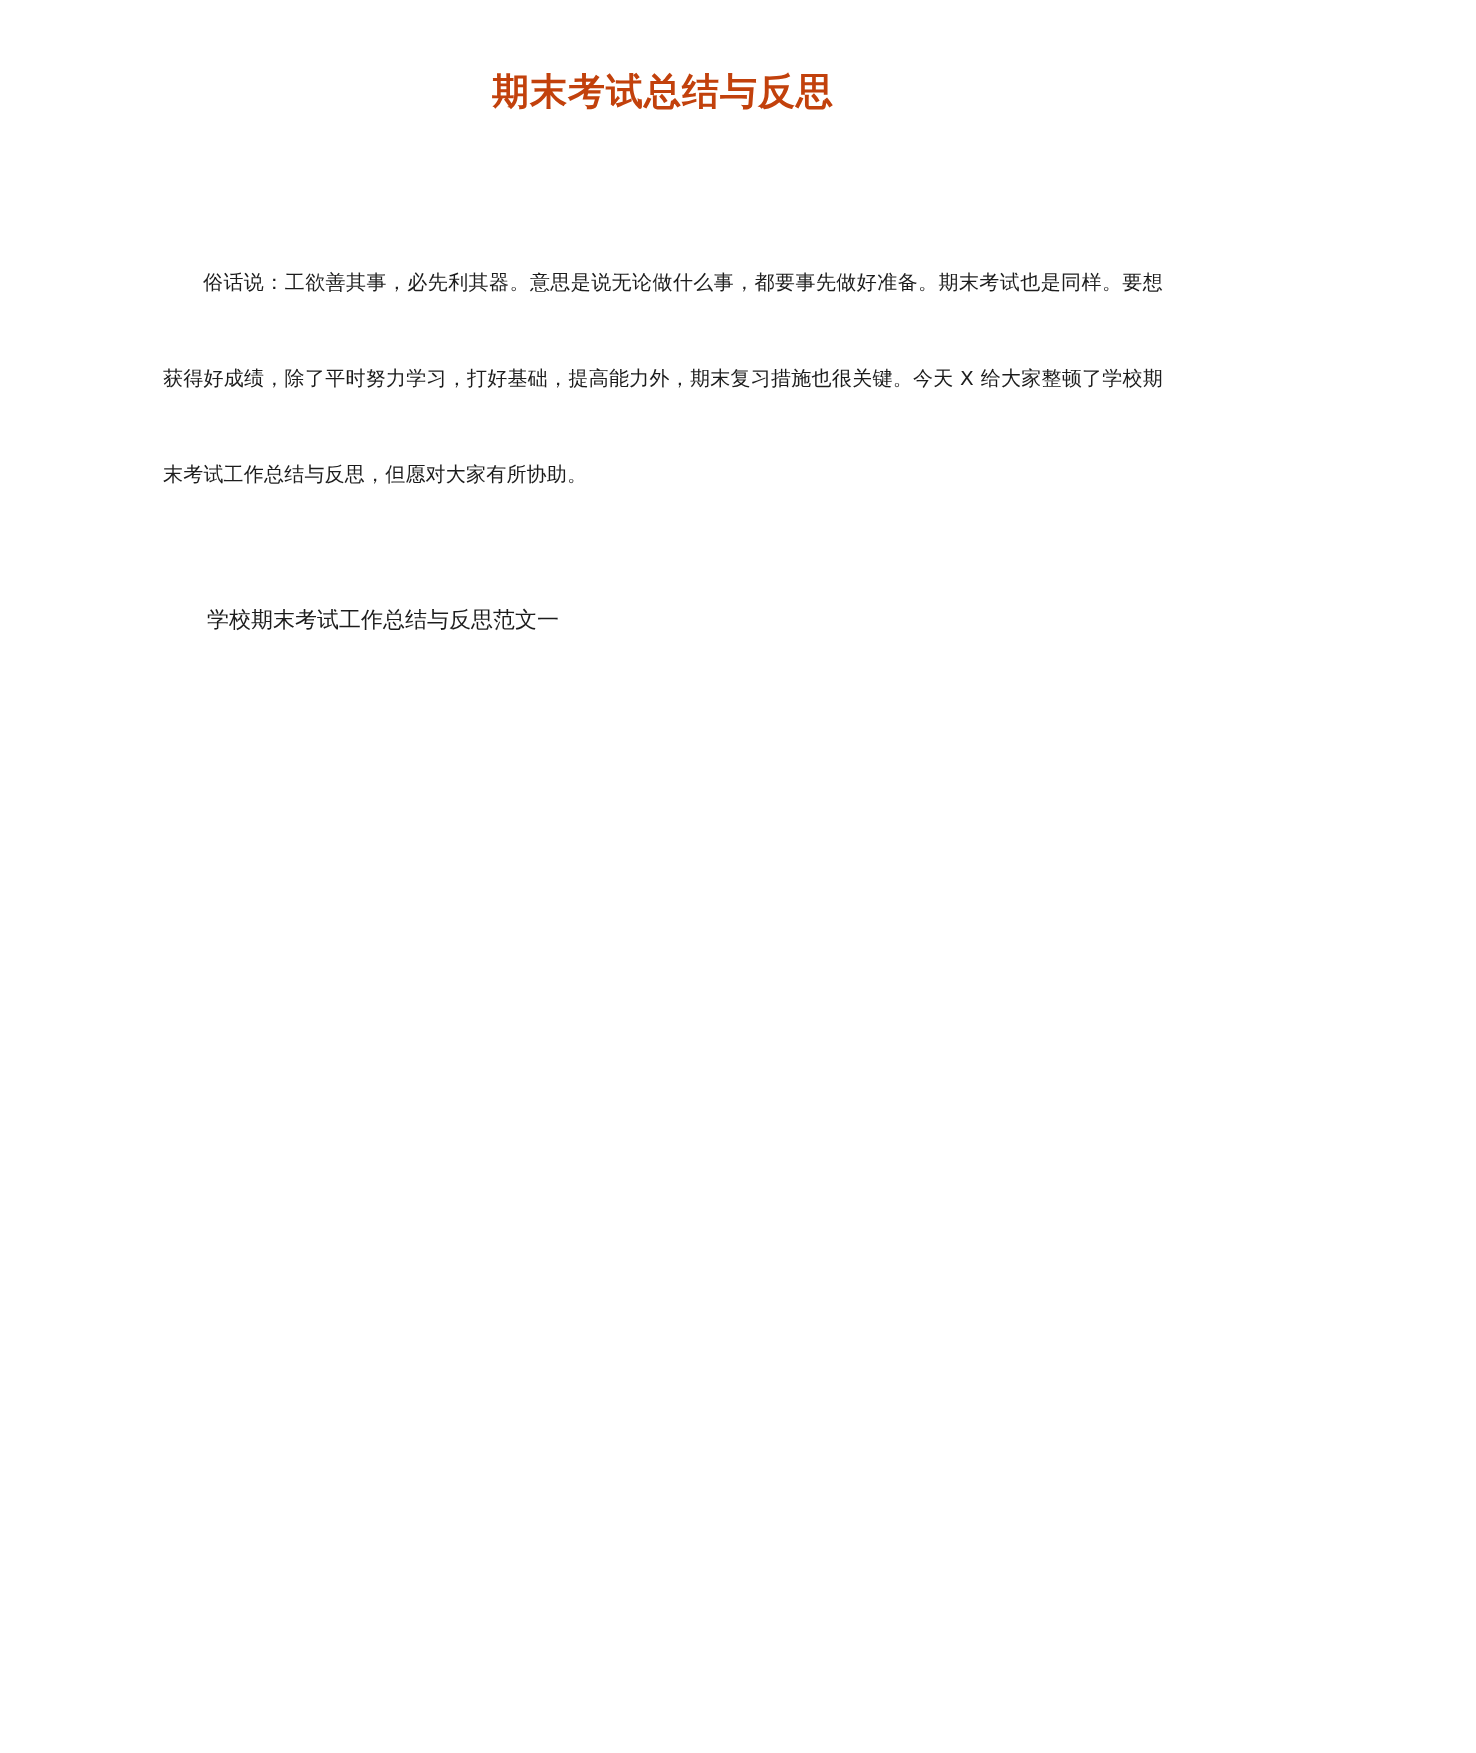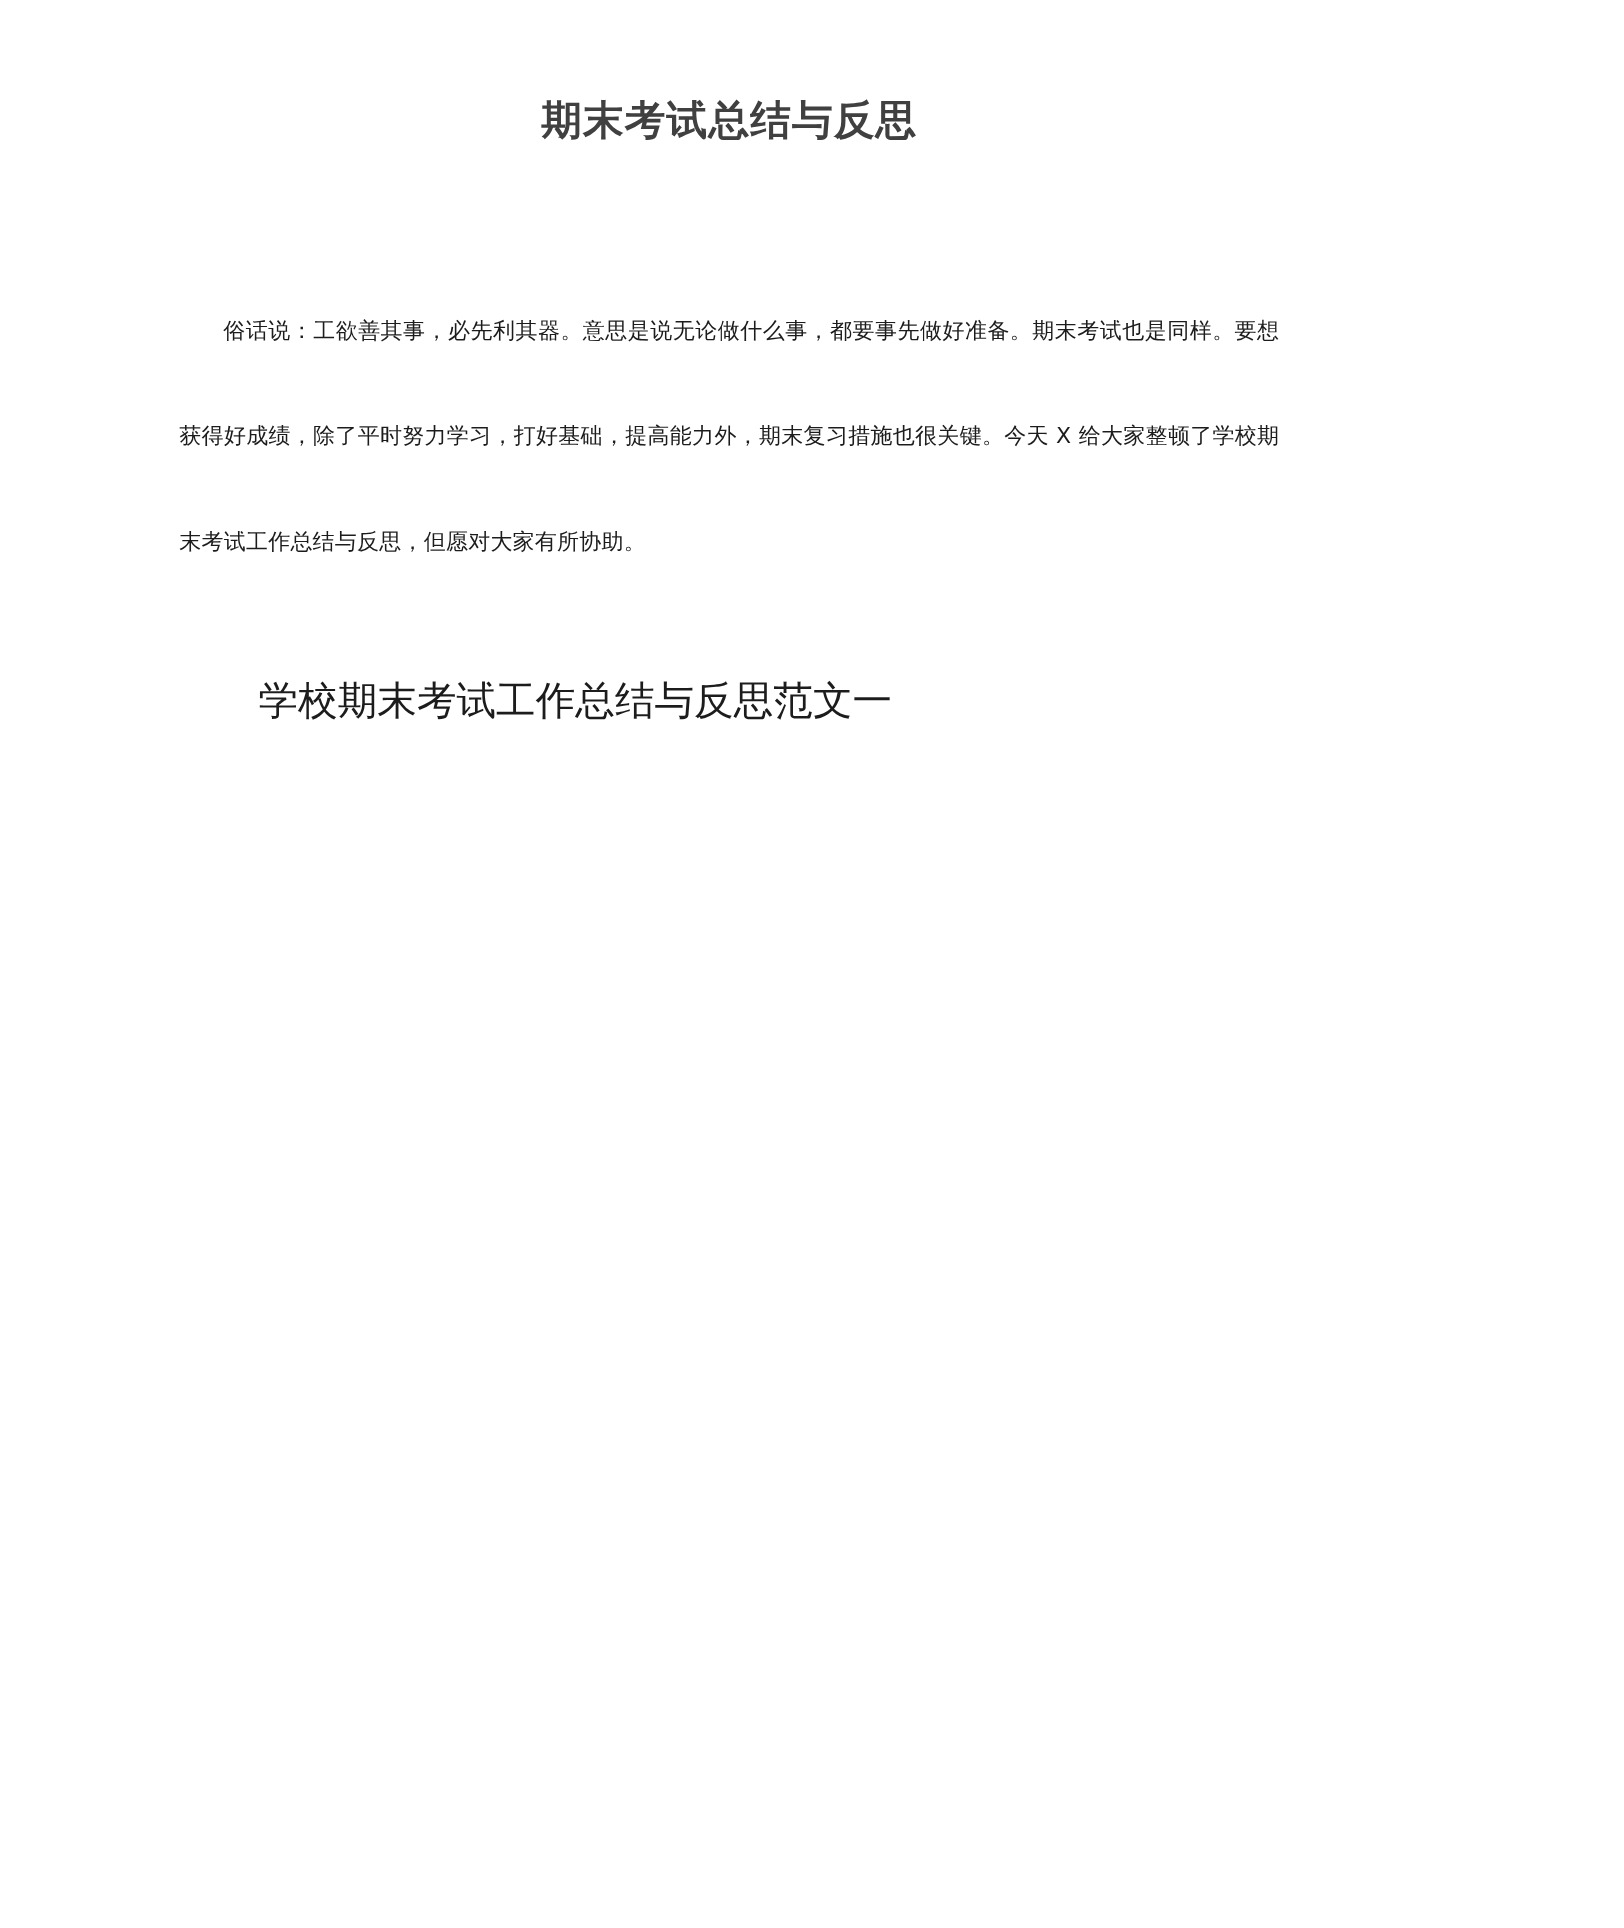"期末考试总结与反思" .doc-title { color: #404040 -> #c2410c; padding-top: 86px -> 68px }
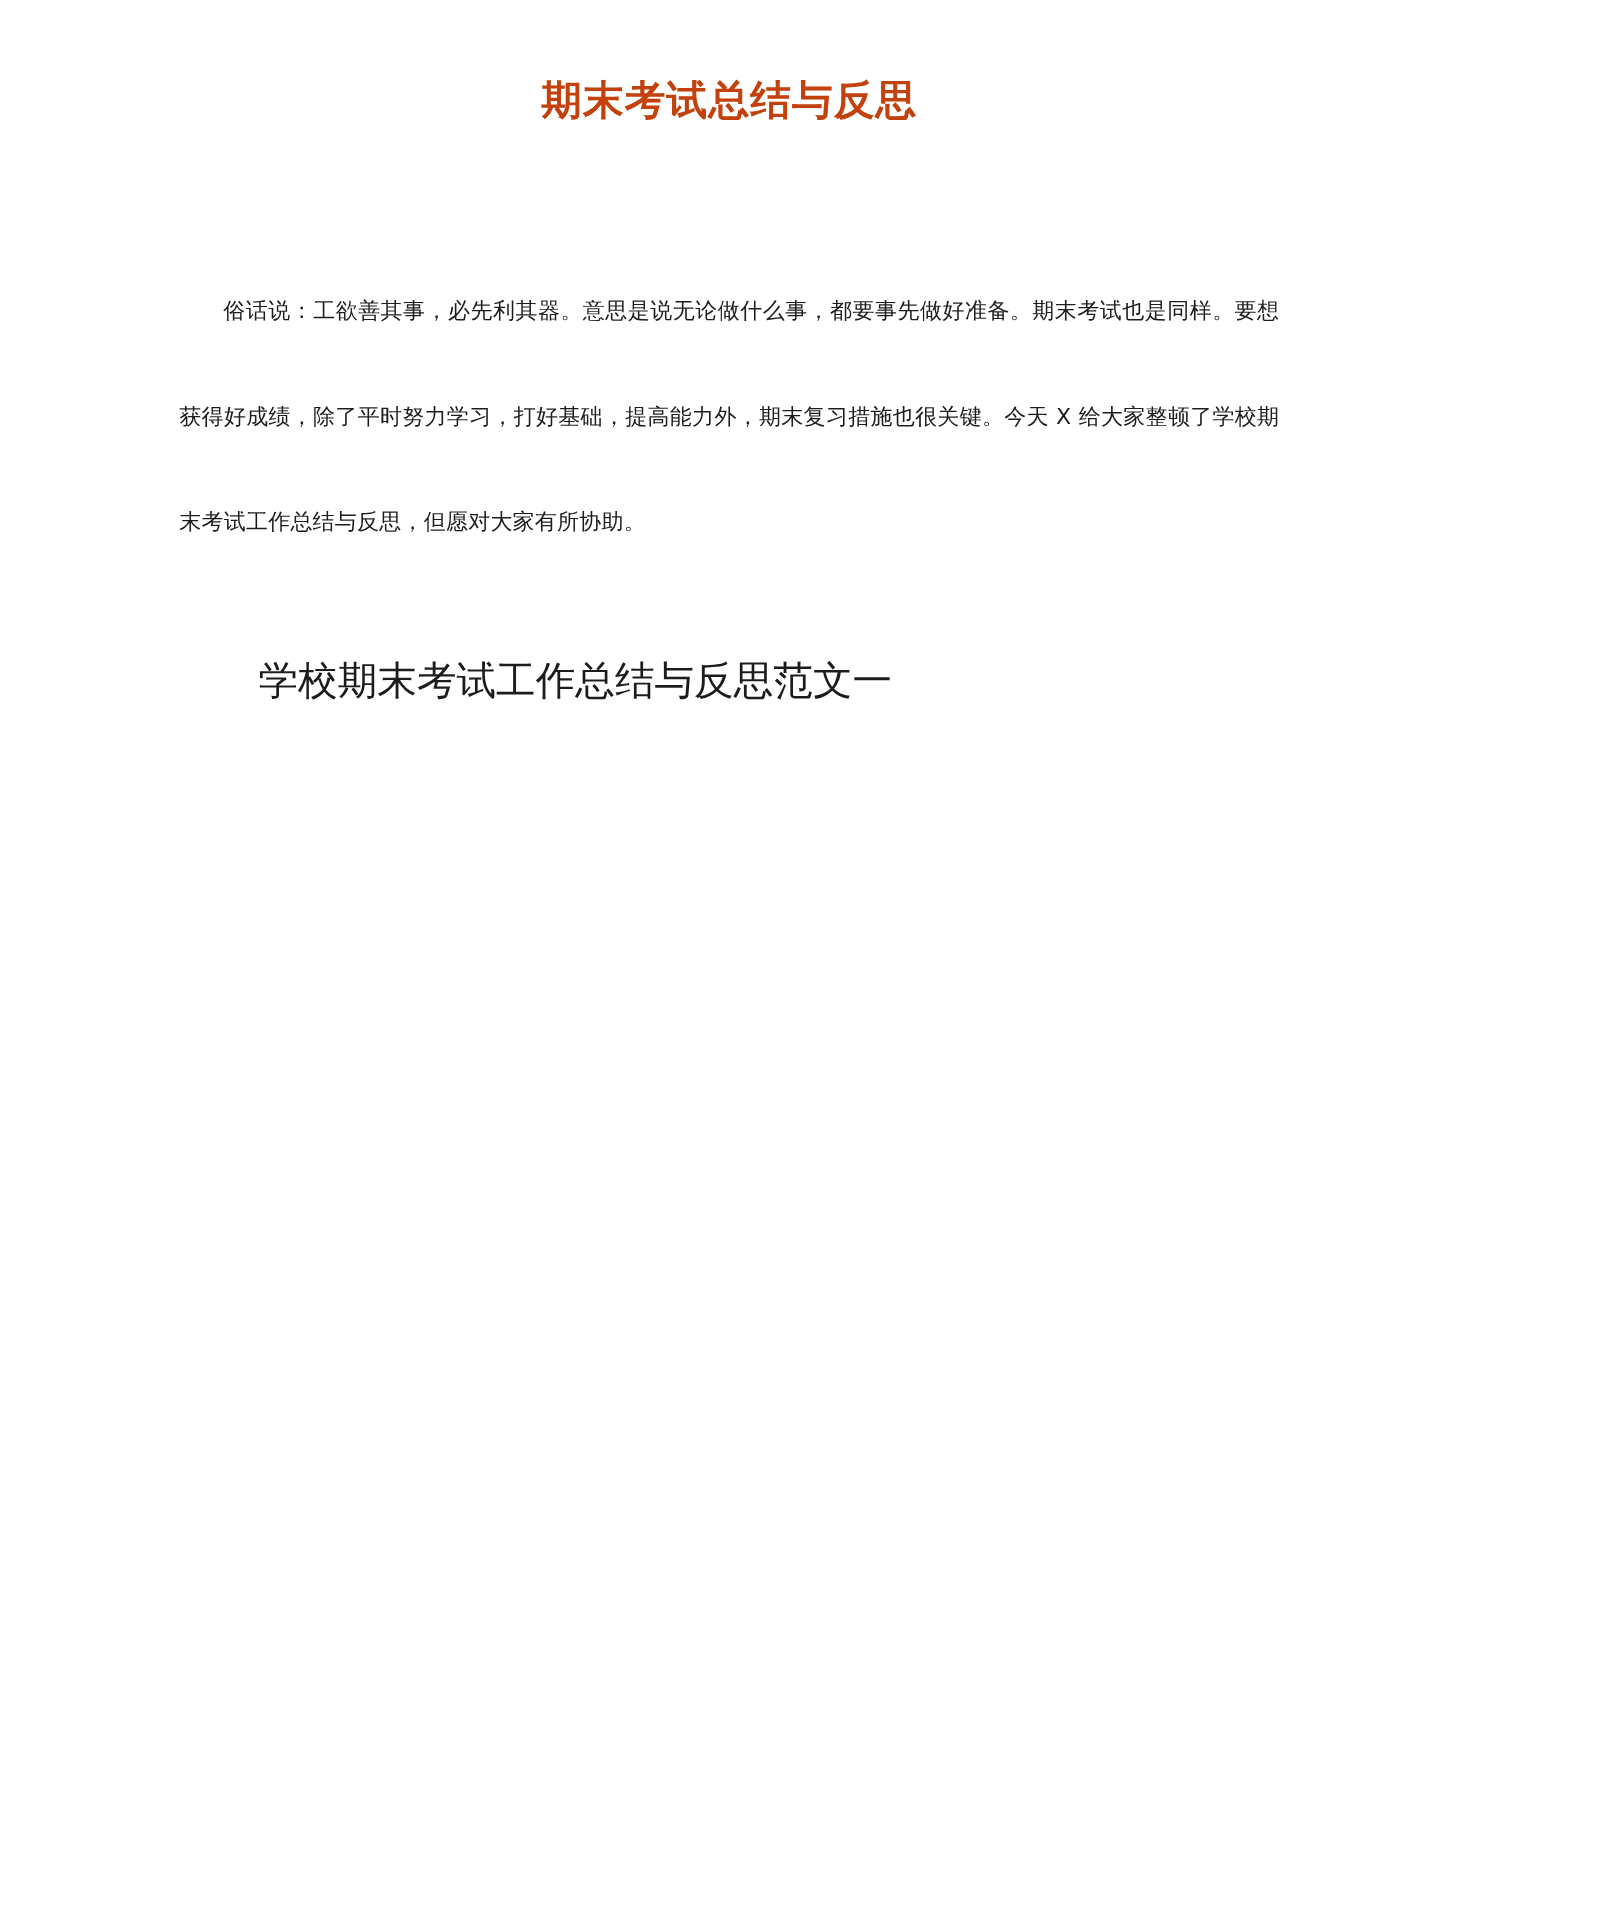"学校期末考试工作总结与反思范文一" .heading-line { font-size: 36px -> 22px }
